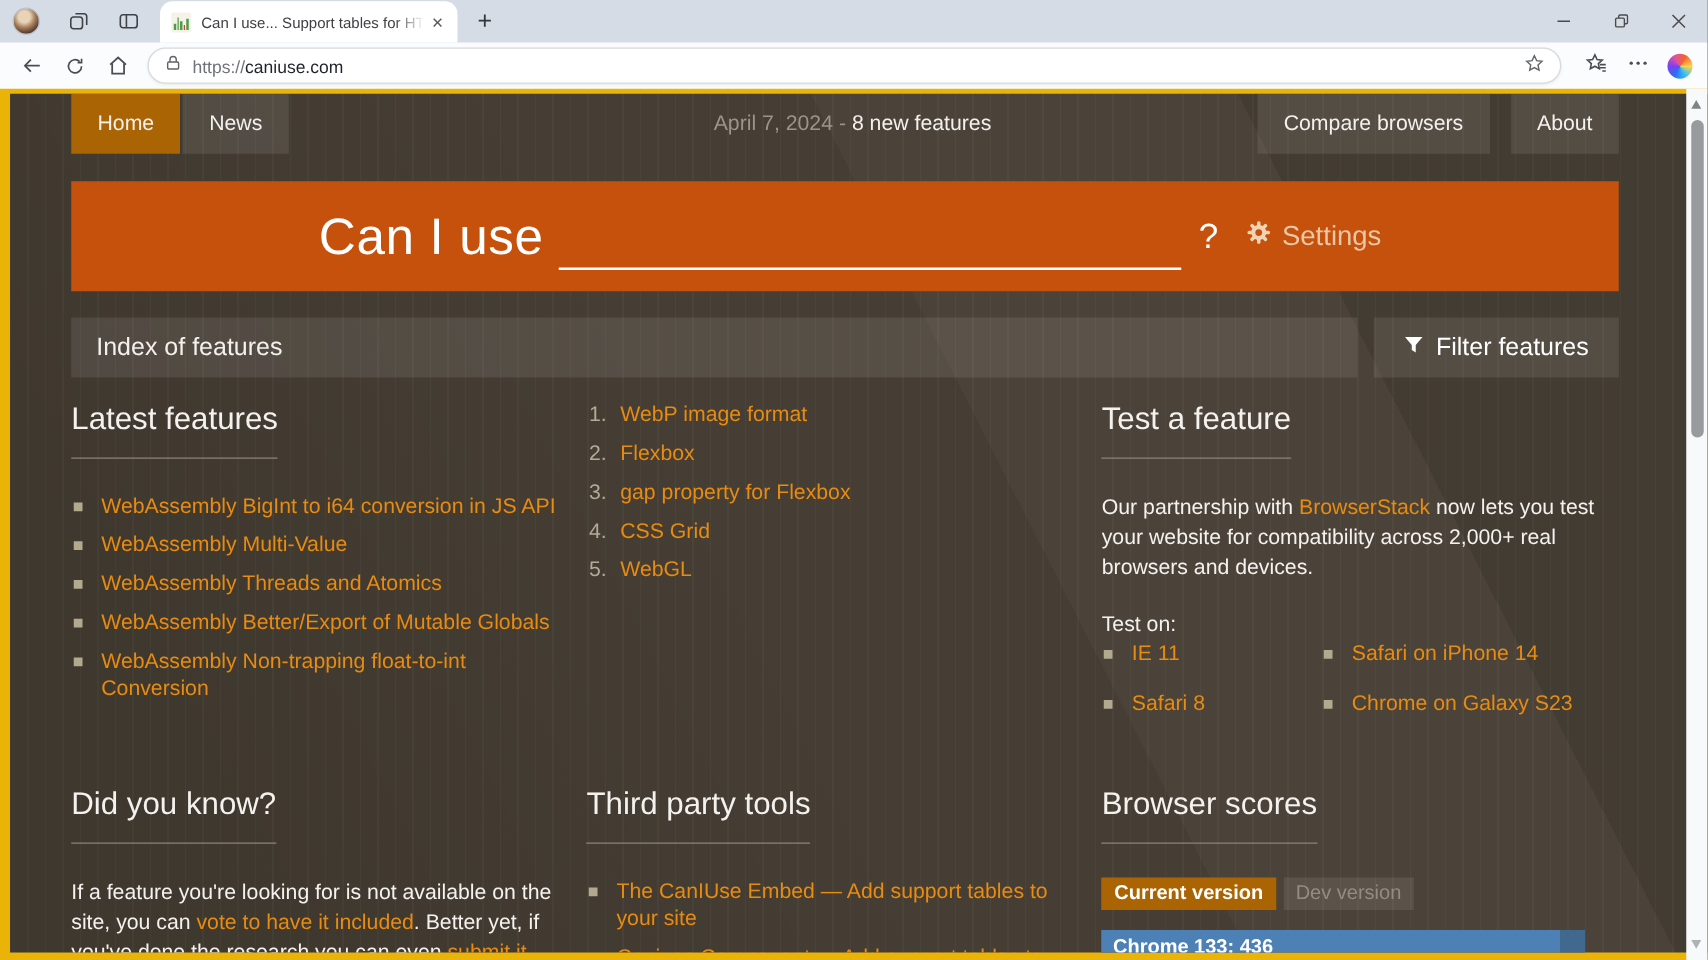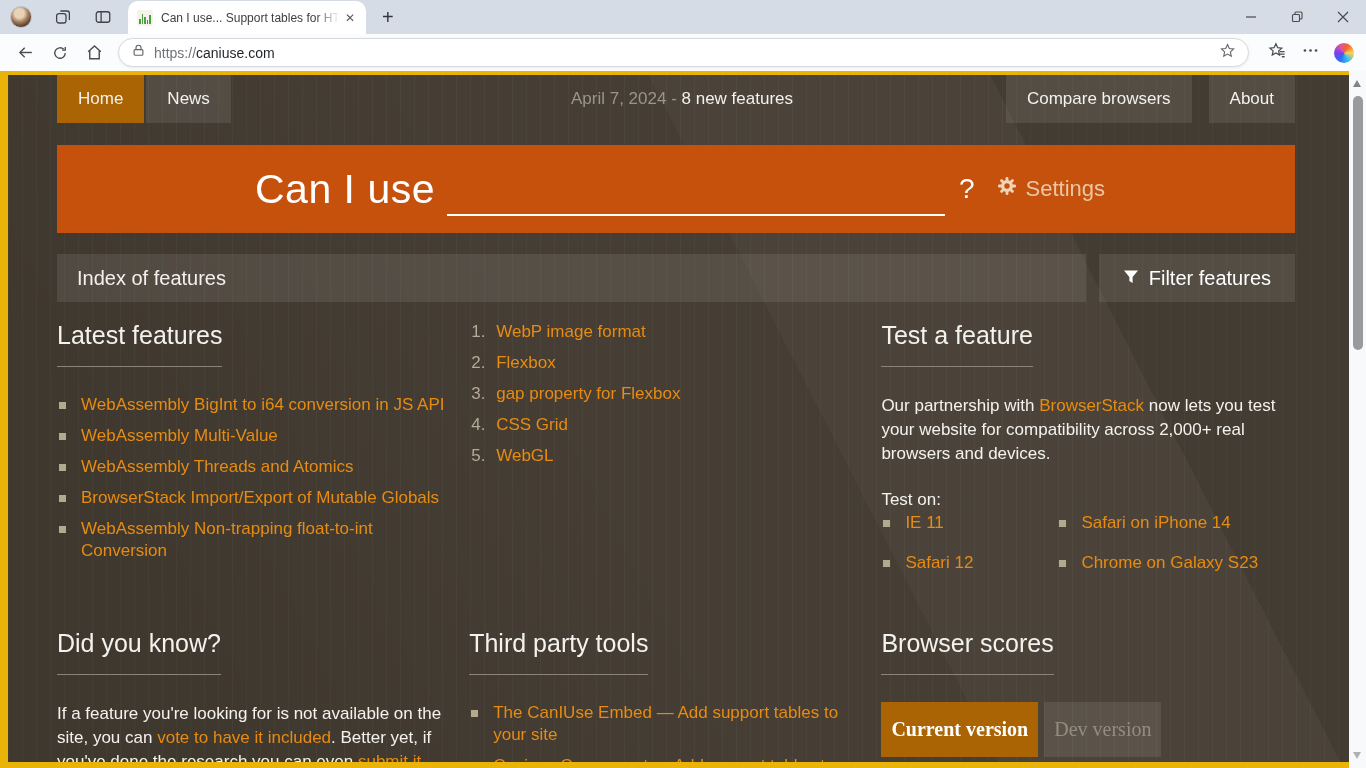"BrowserStack Import/Export of Mutable" span.link { text: BrowserStack Import/Export -> WebAssembly Better/Export }
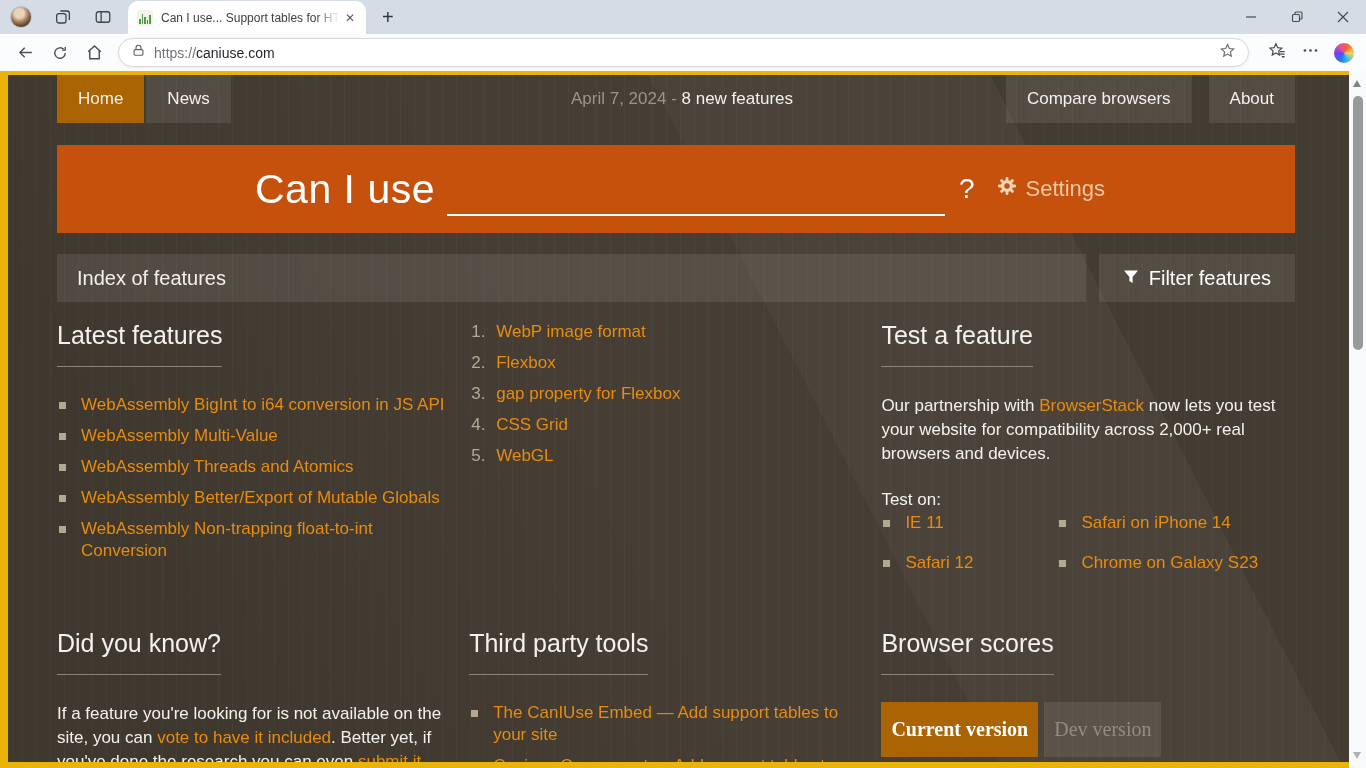"Safari 12" span.link { text: 12 -> 8 }
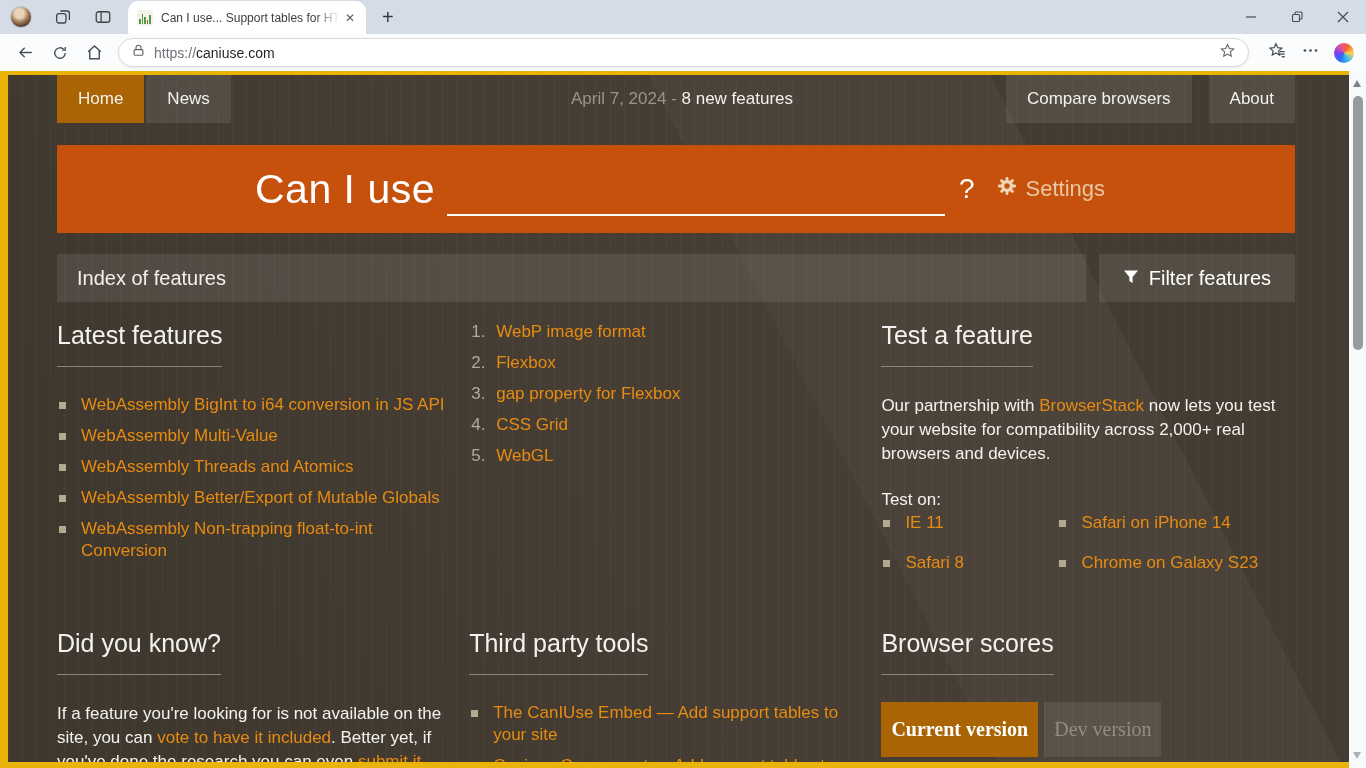"Current version" .togglebtn { font-family: Liberation Serif, serif -> none; font-size: 20px -> 16px; padding: 16px 10px -> 4px 10px }
